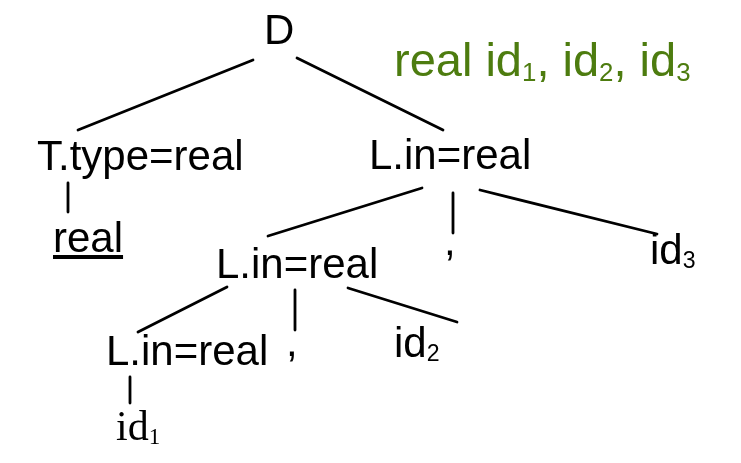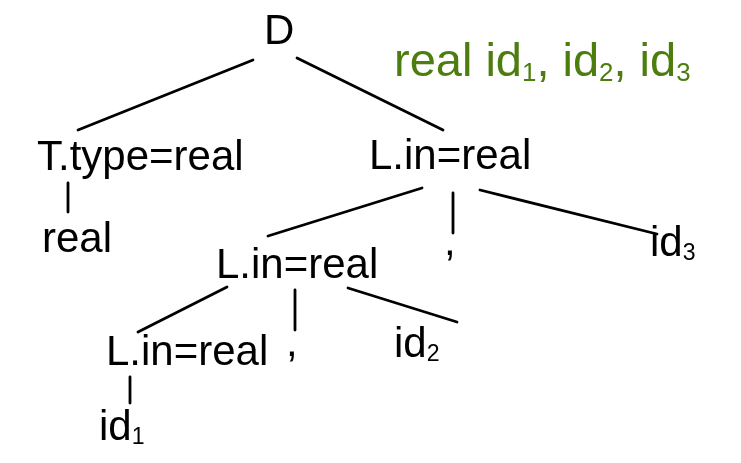"real" div.node { left: 42px -> 53px; text-decoration: none -> underline }
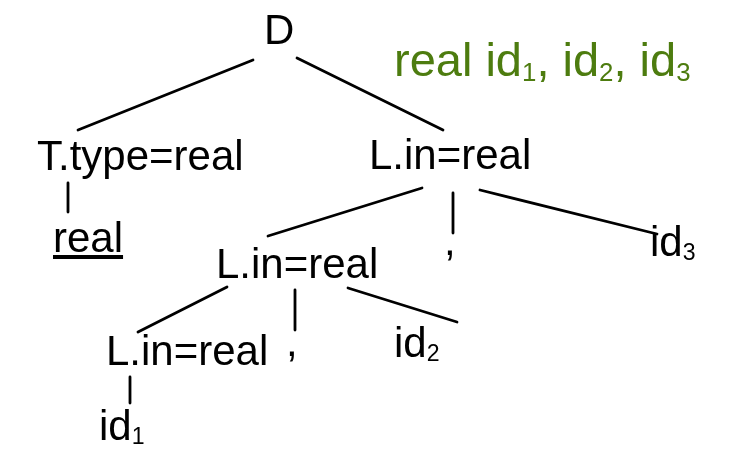"id3" div.node { top: 221px -> 229px }
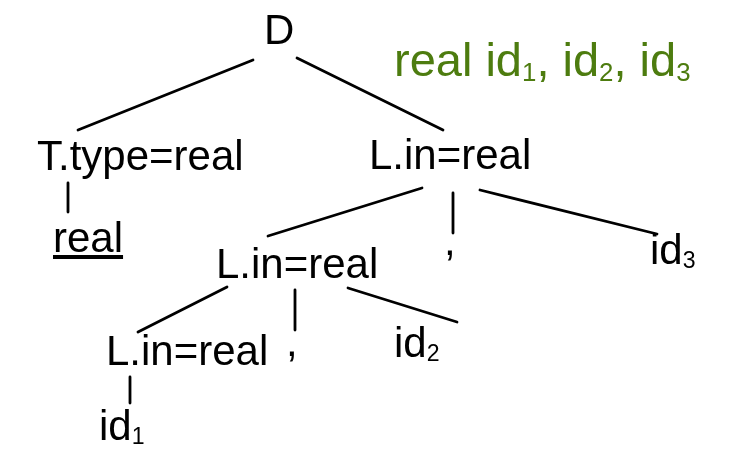"id1" div.node { font-family: none -> Liberation Serif, serif; left: 99px -> 116px }
